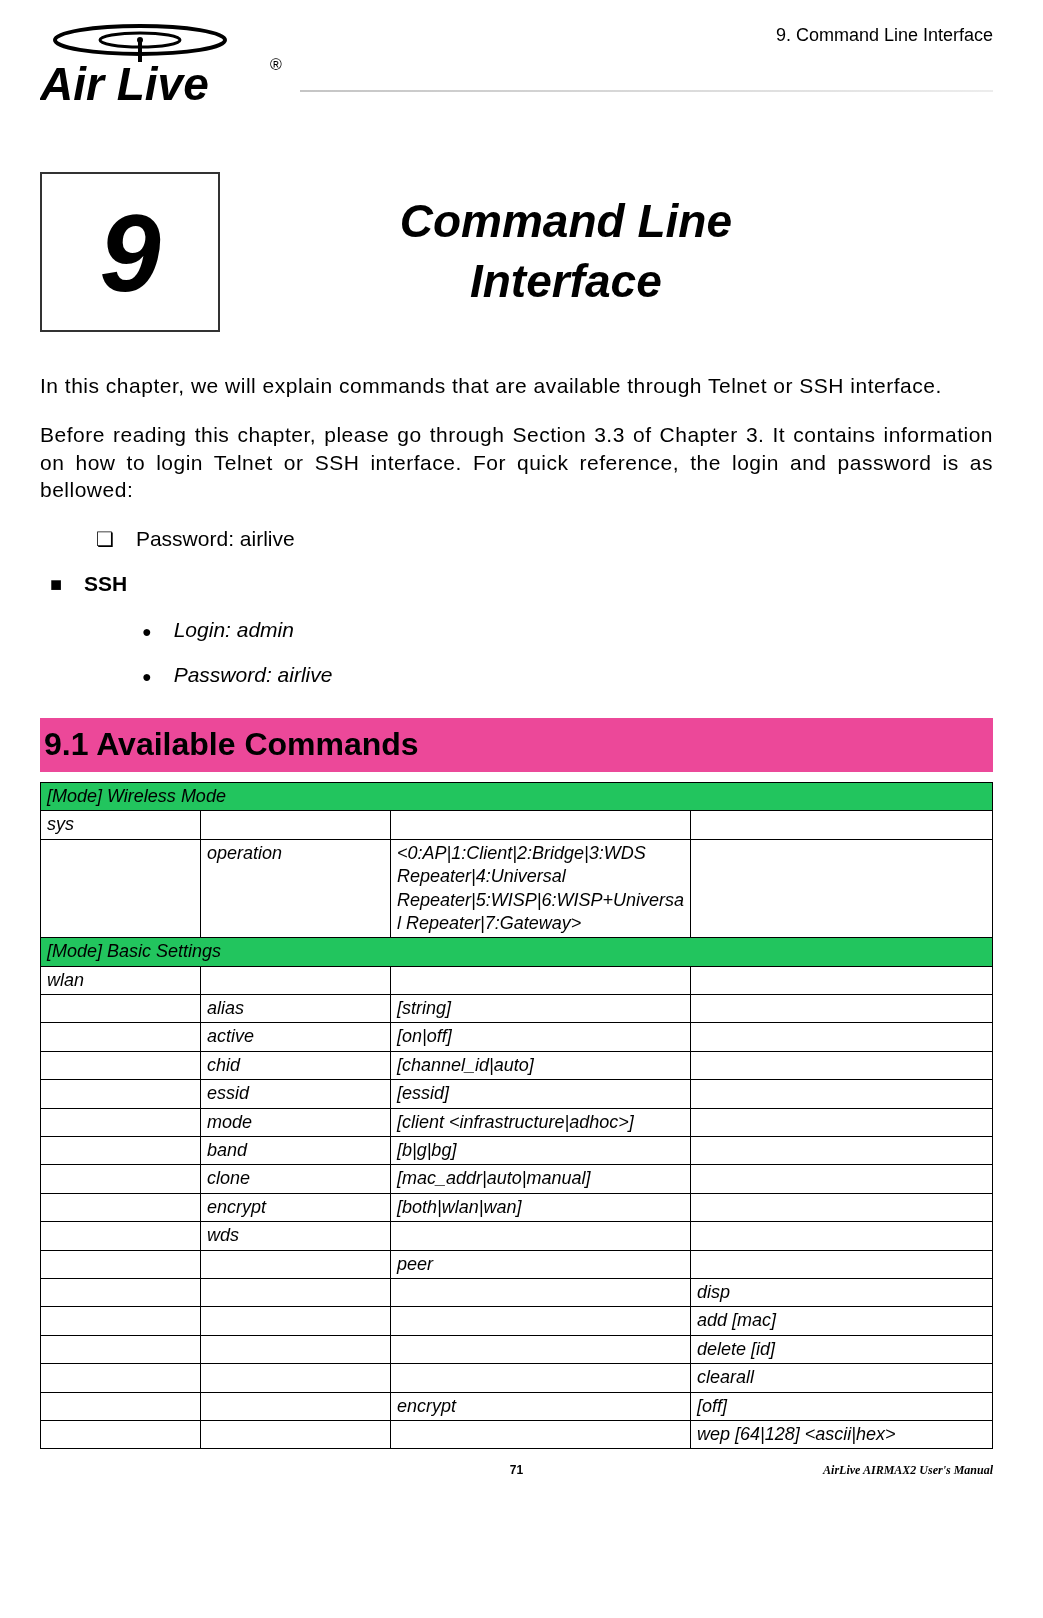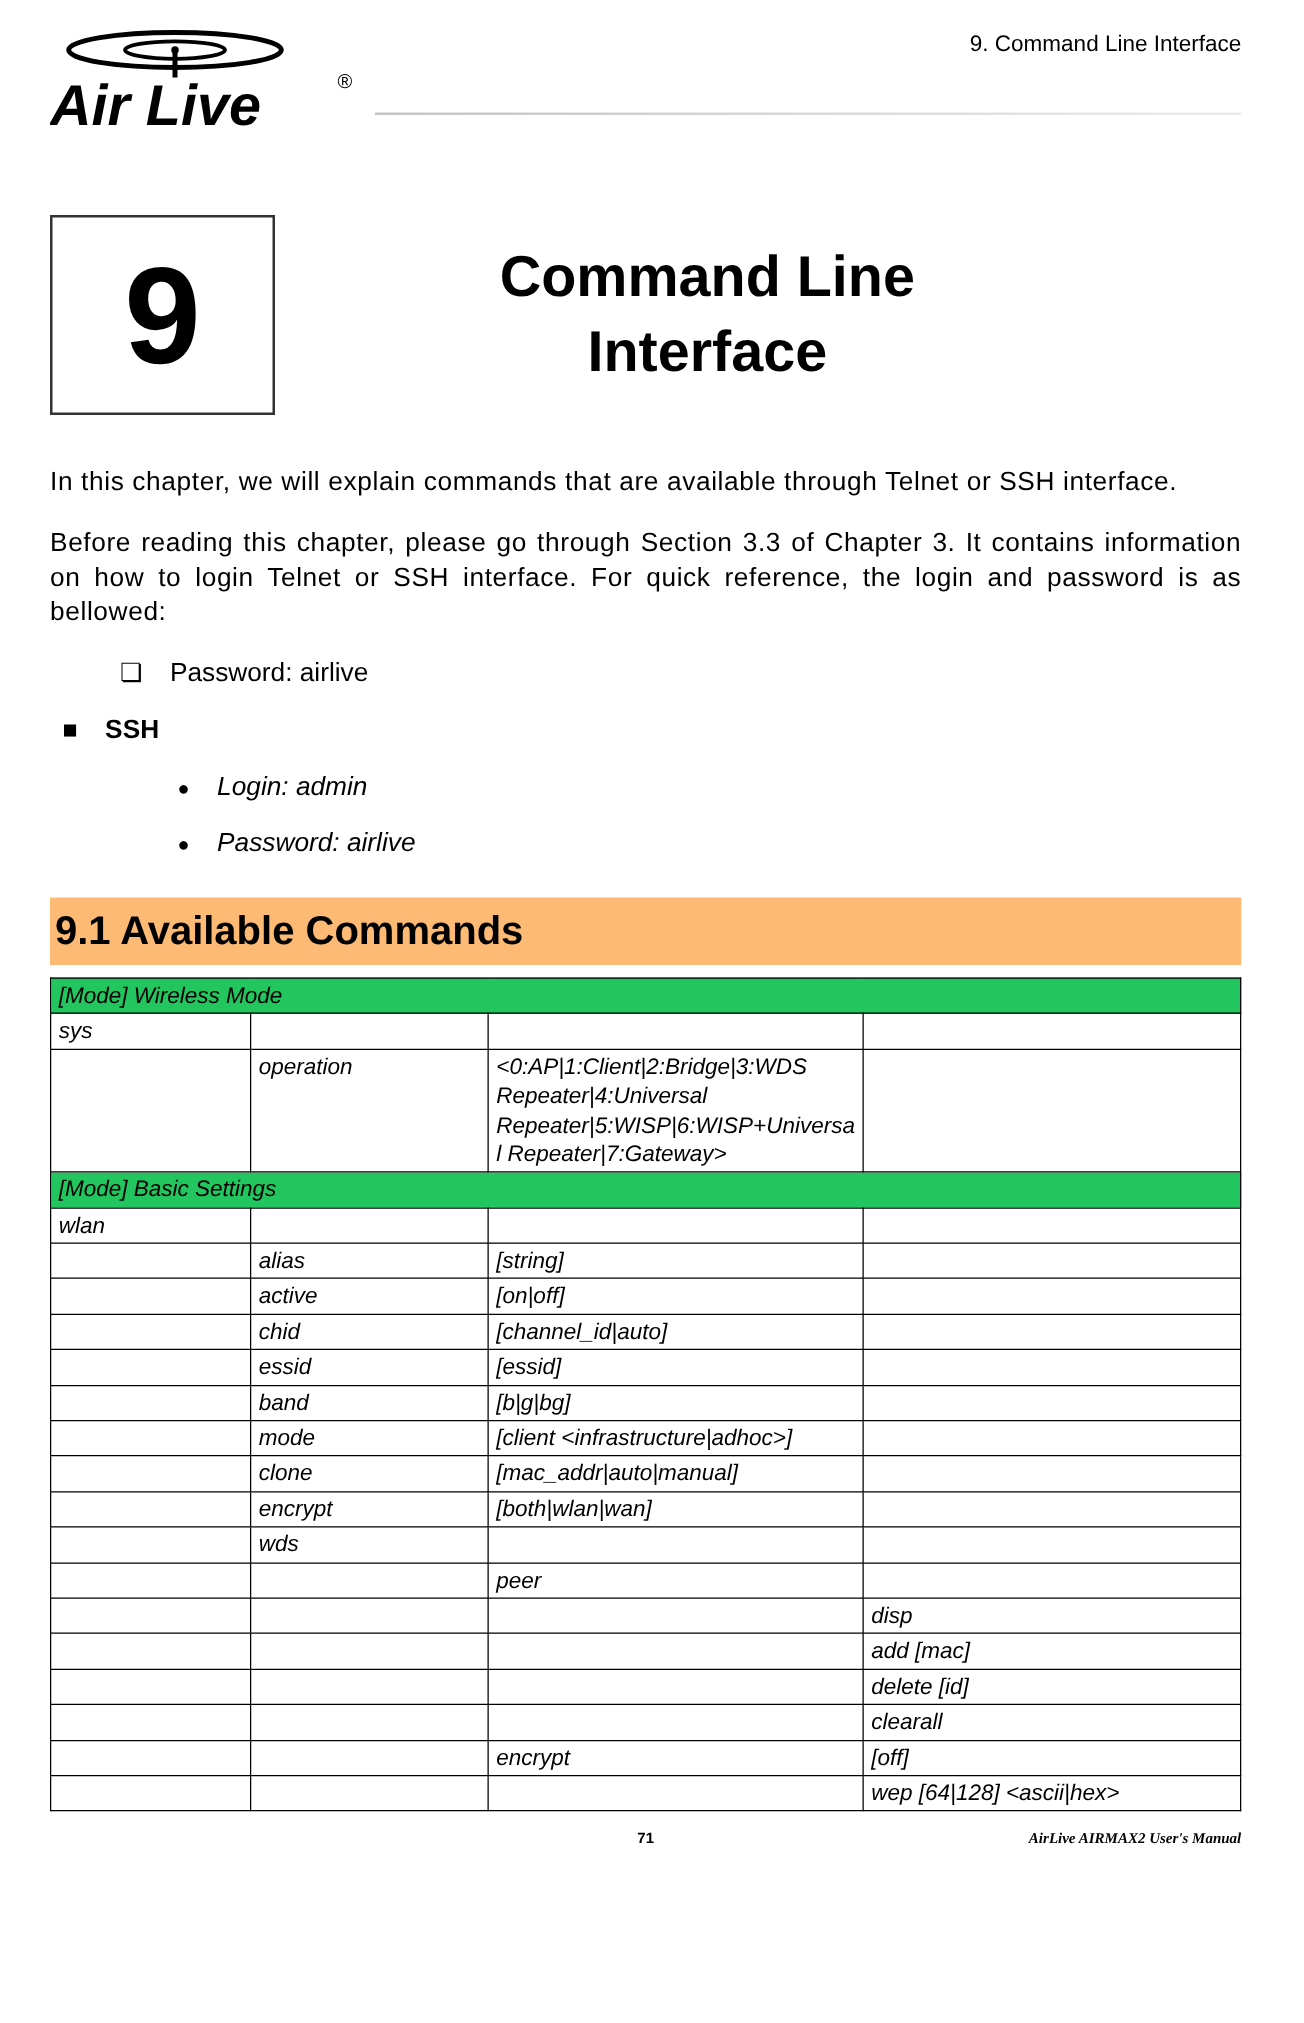"9 Command Line" .chapter-row { font-style: none -> italic }
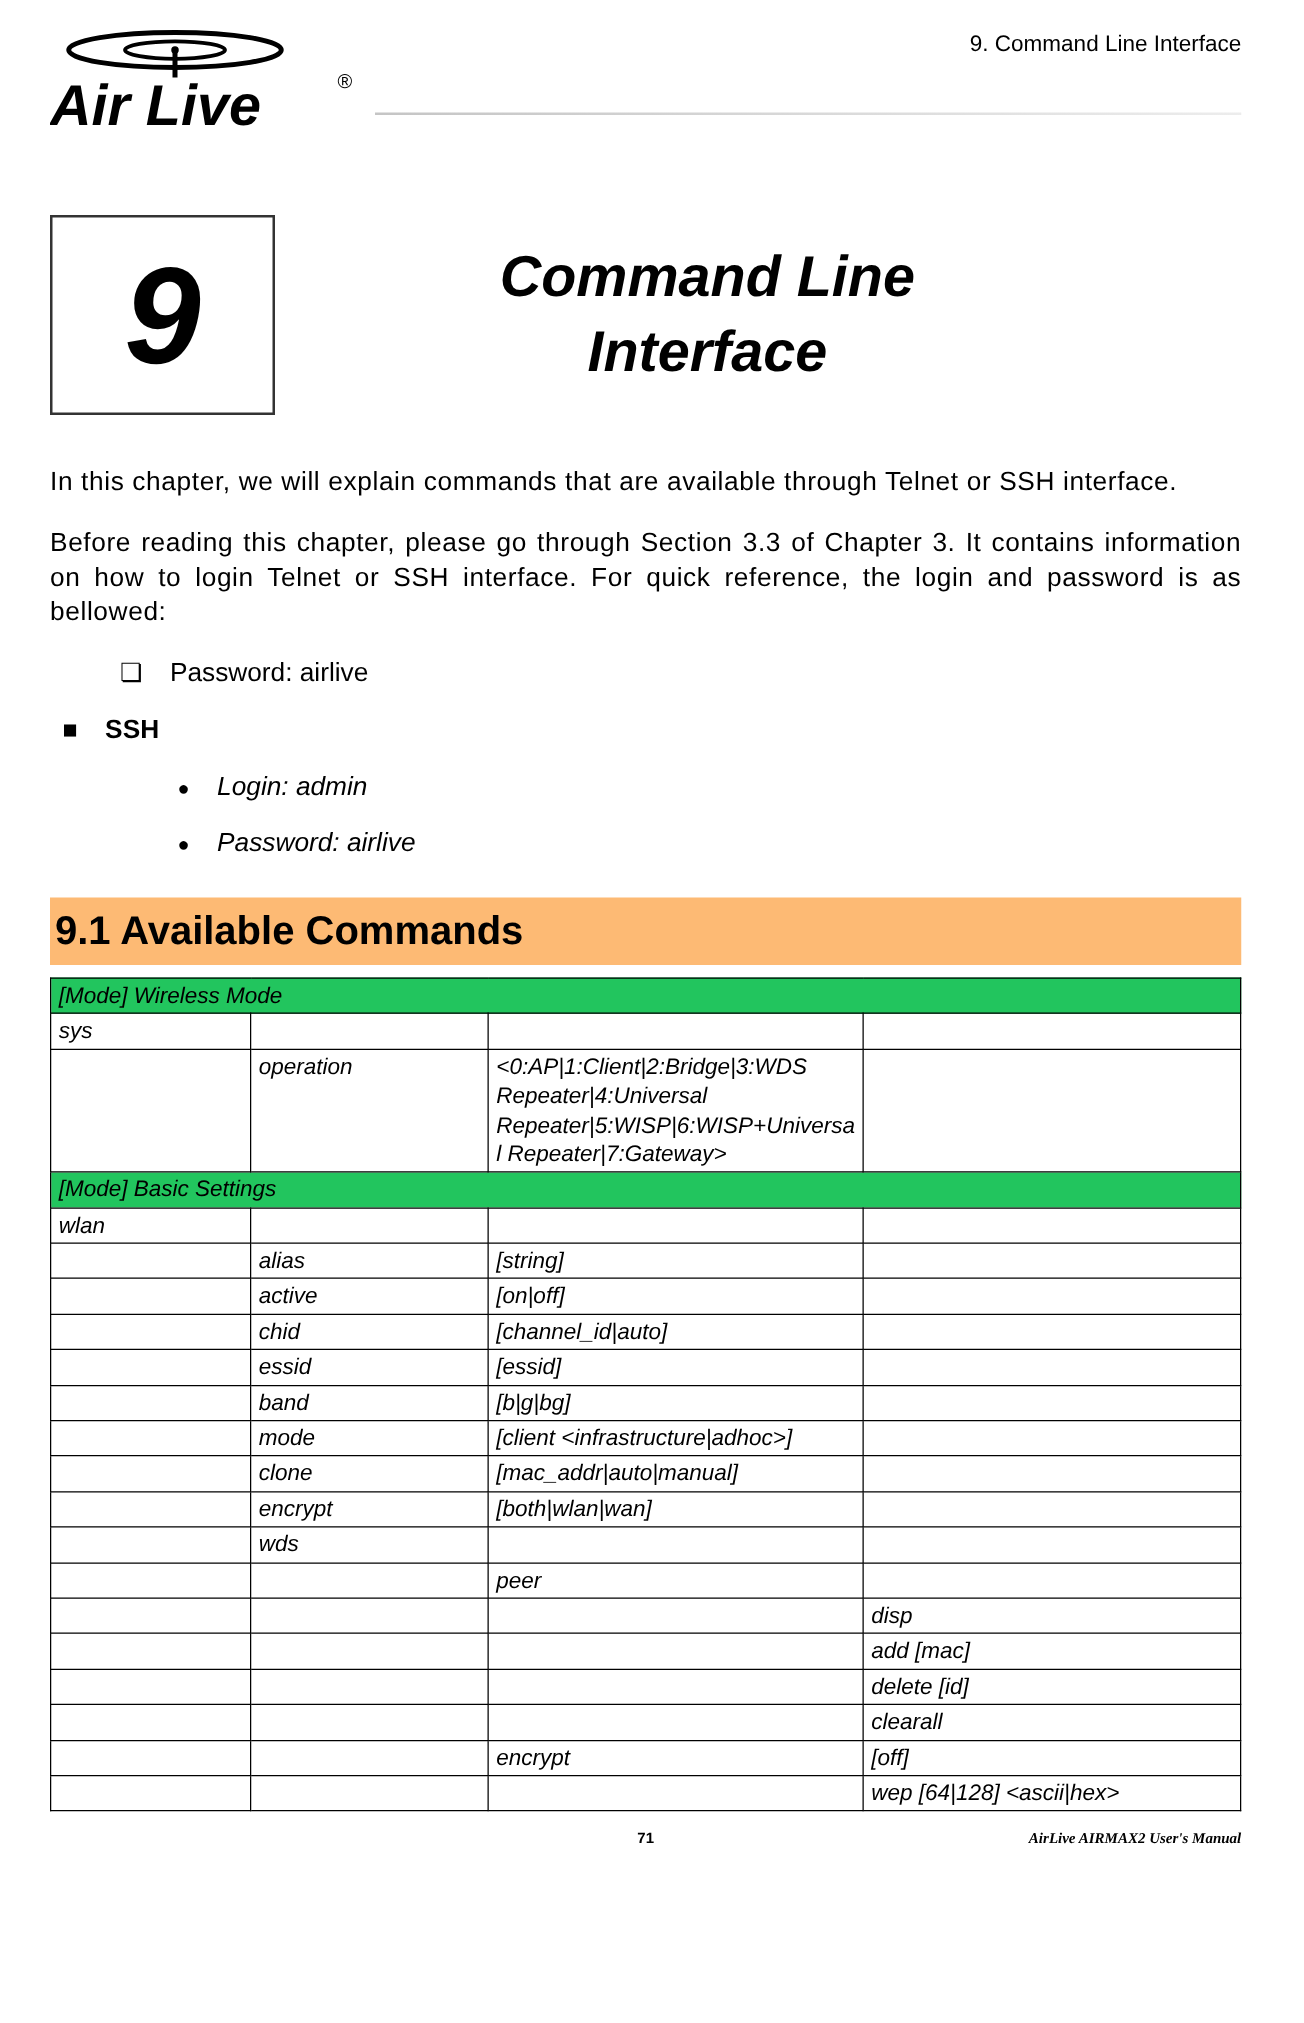"9.1 Available Commands" .section-head { background: #fdba74 -> #ec4899 }
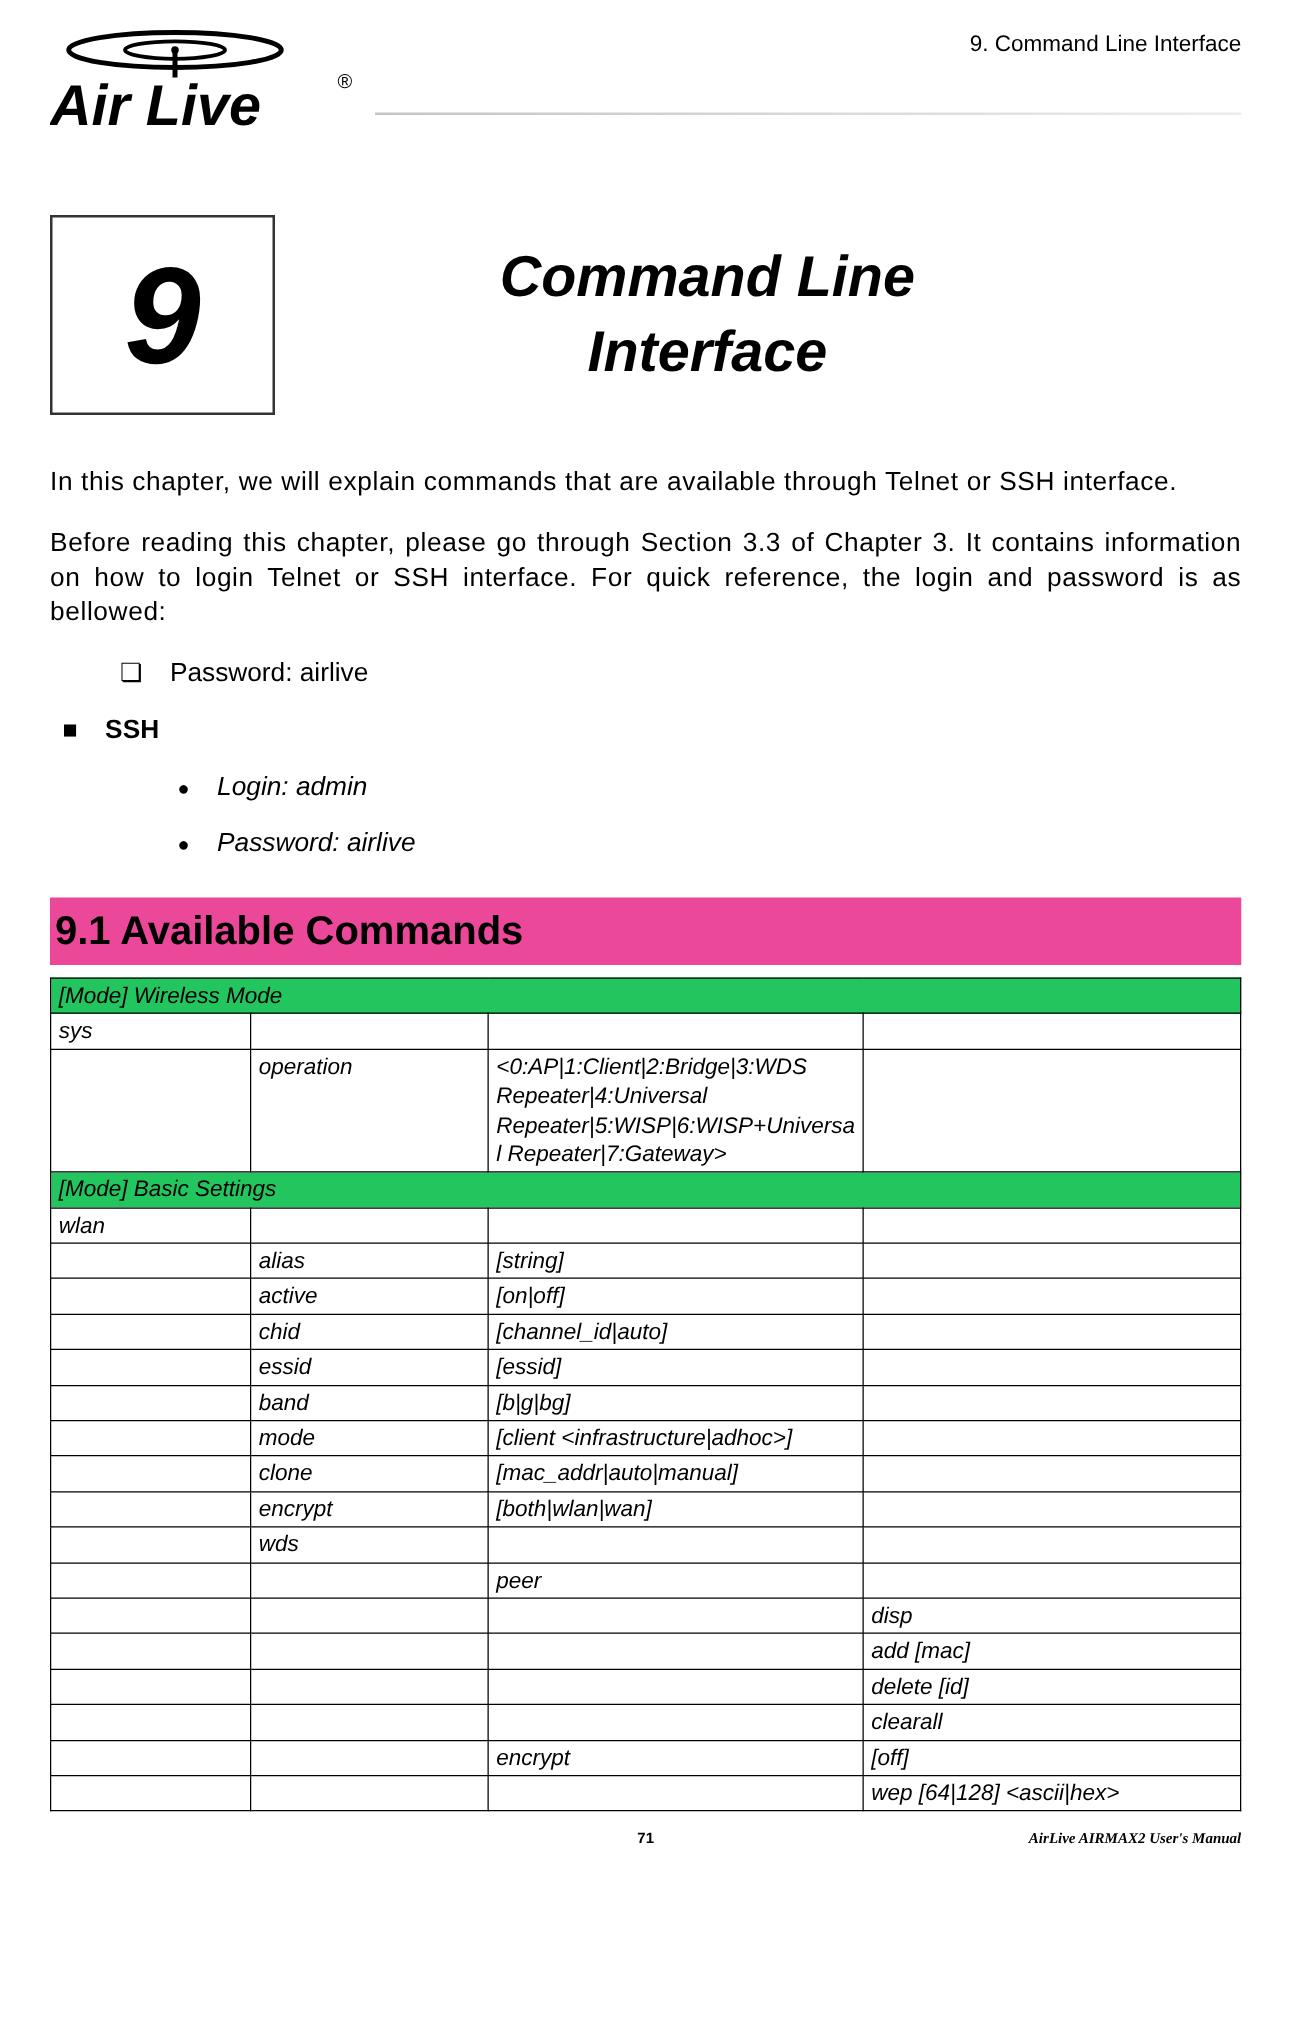"band" tr { order: before "mode" -> after "mode" }
